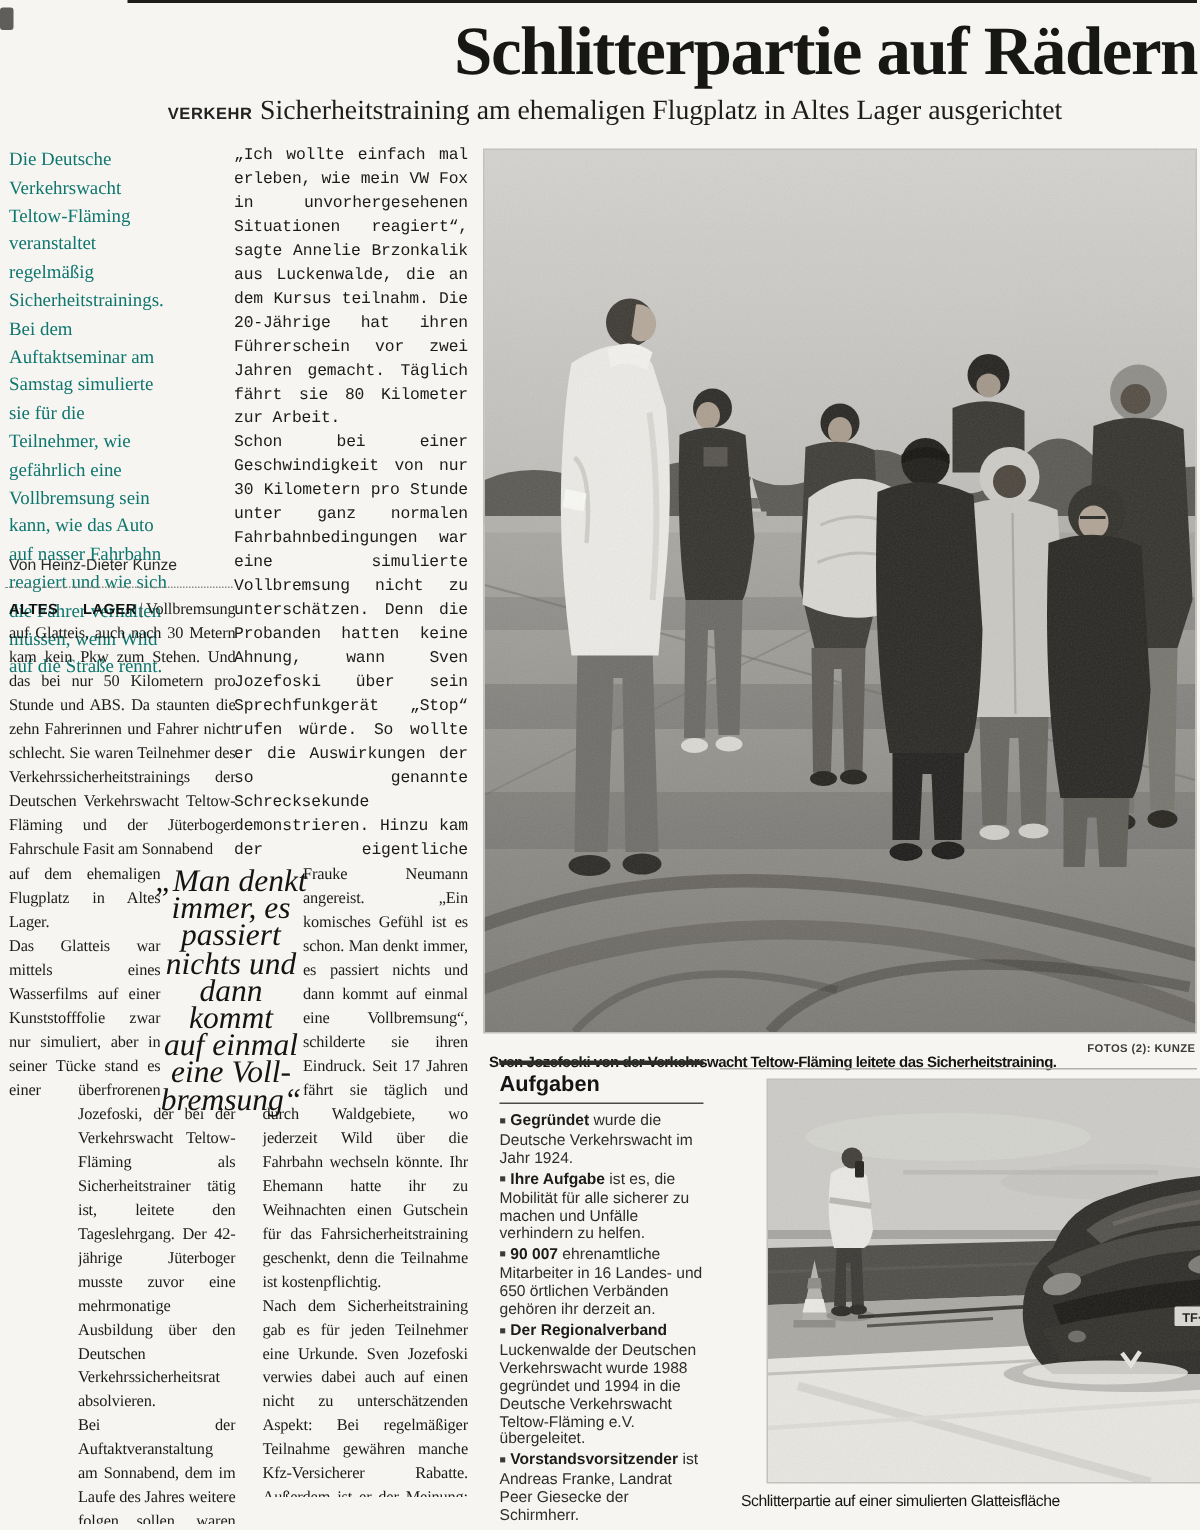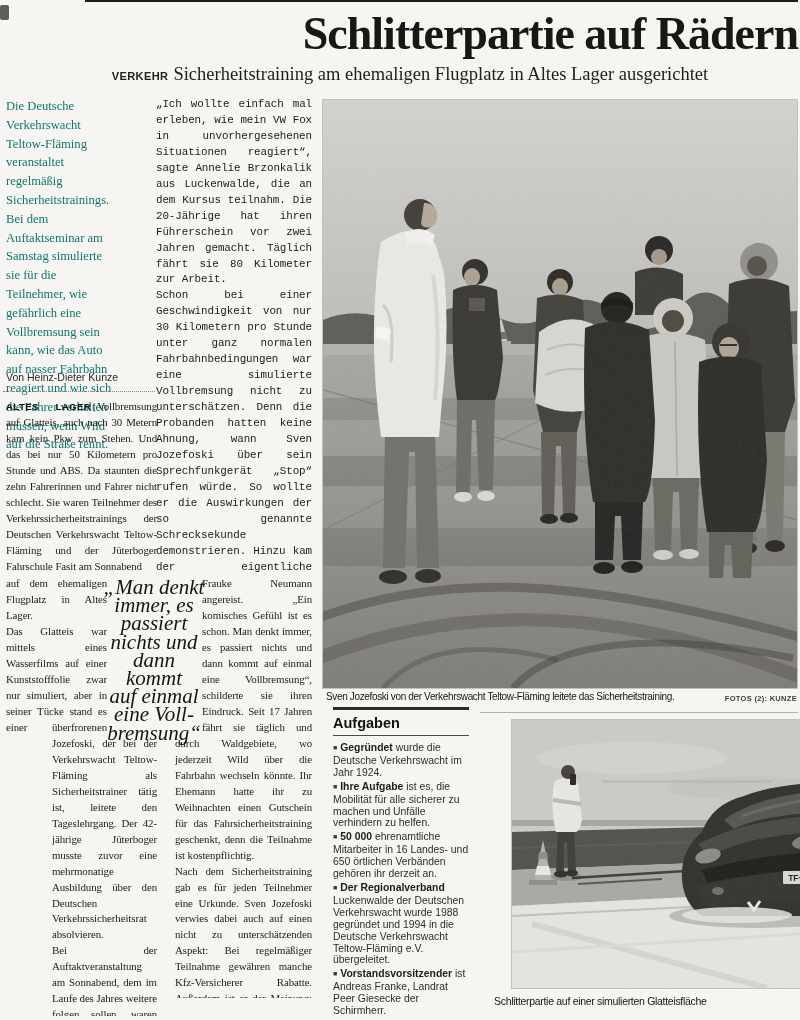"Sven Jozefoski von der Verkehrswacht" #photo1-caption { font-weight: normal -> bold; top: 0 -> 12px }
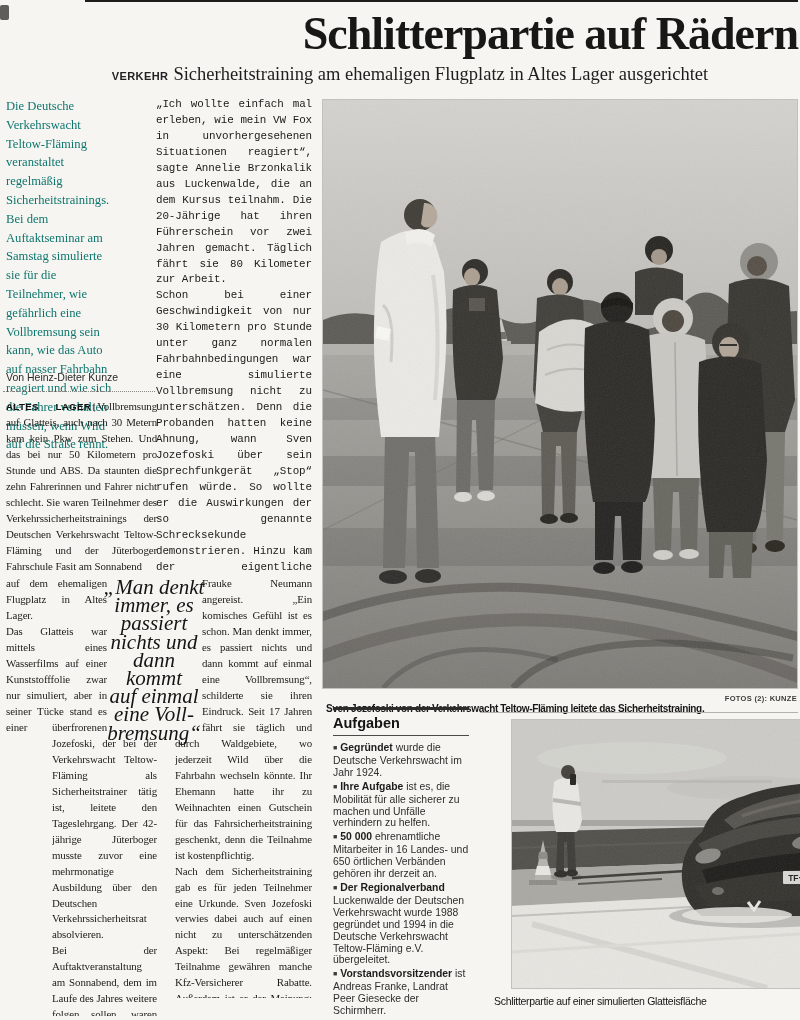"50 000" span.ib-bold { text: 50 000 -> 90 007 }
